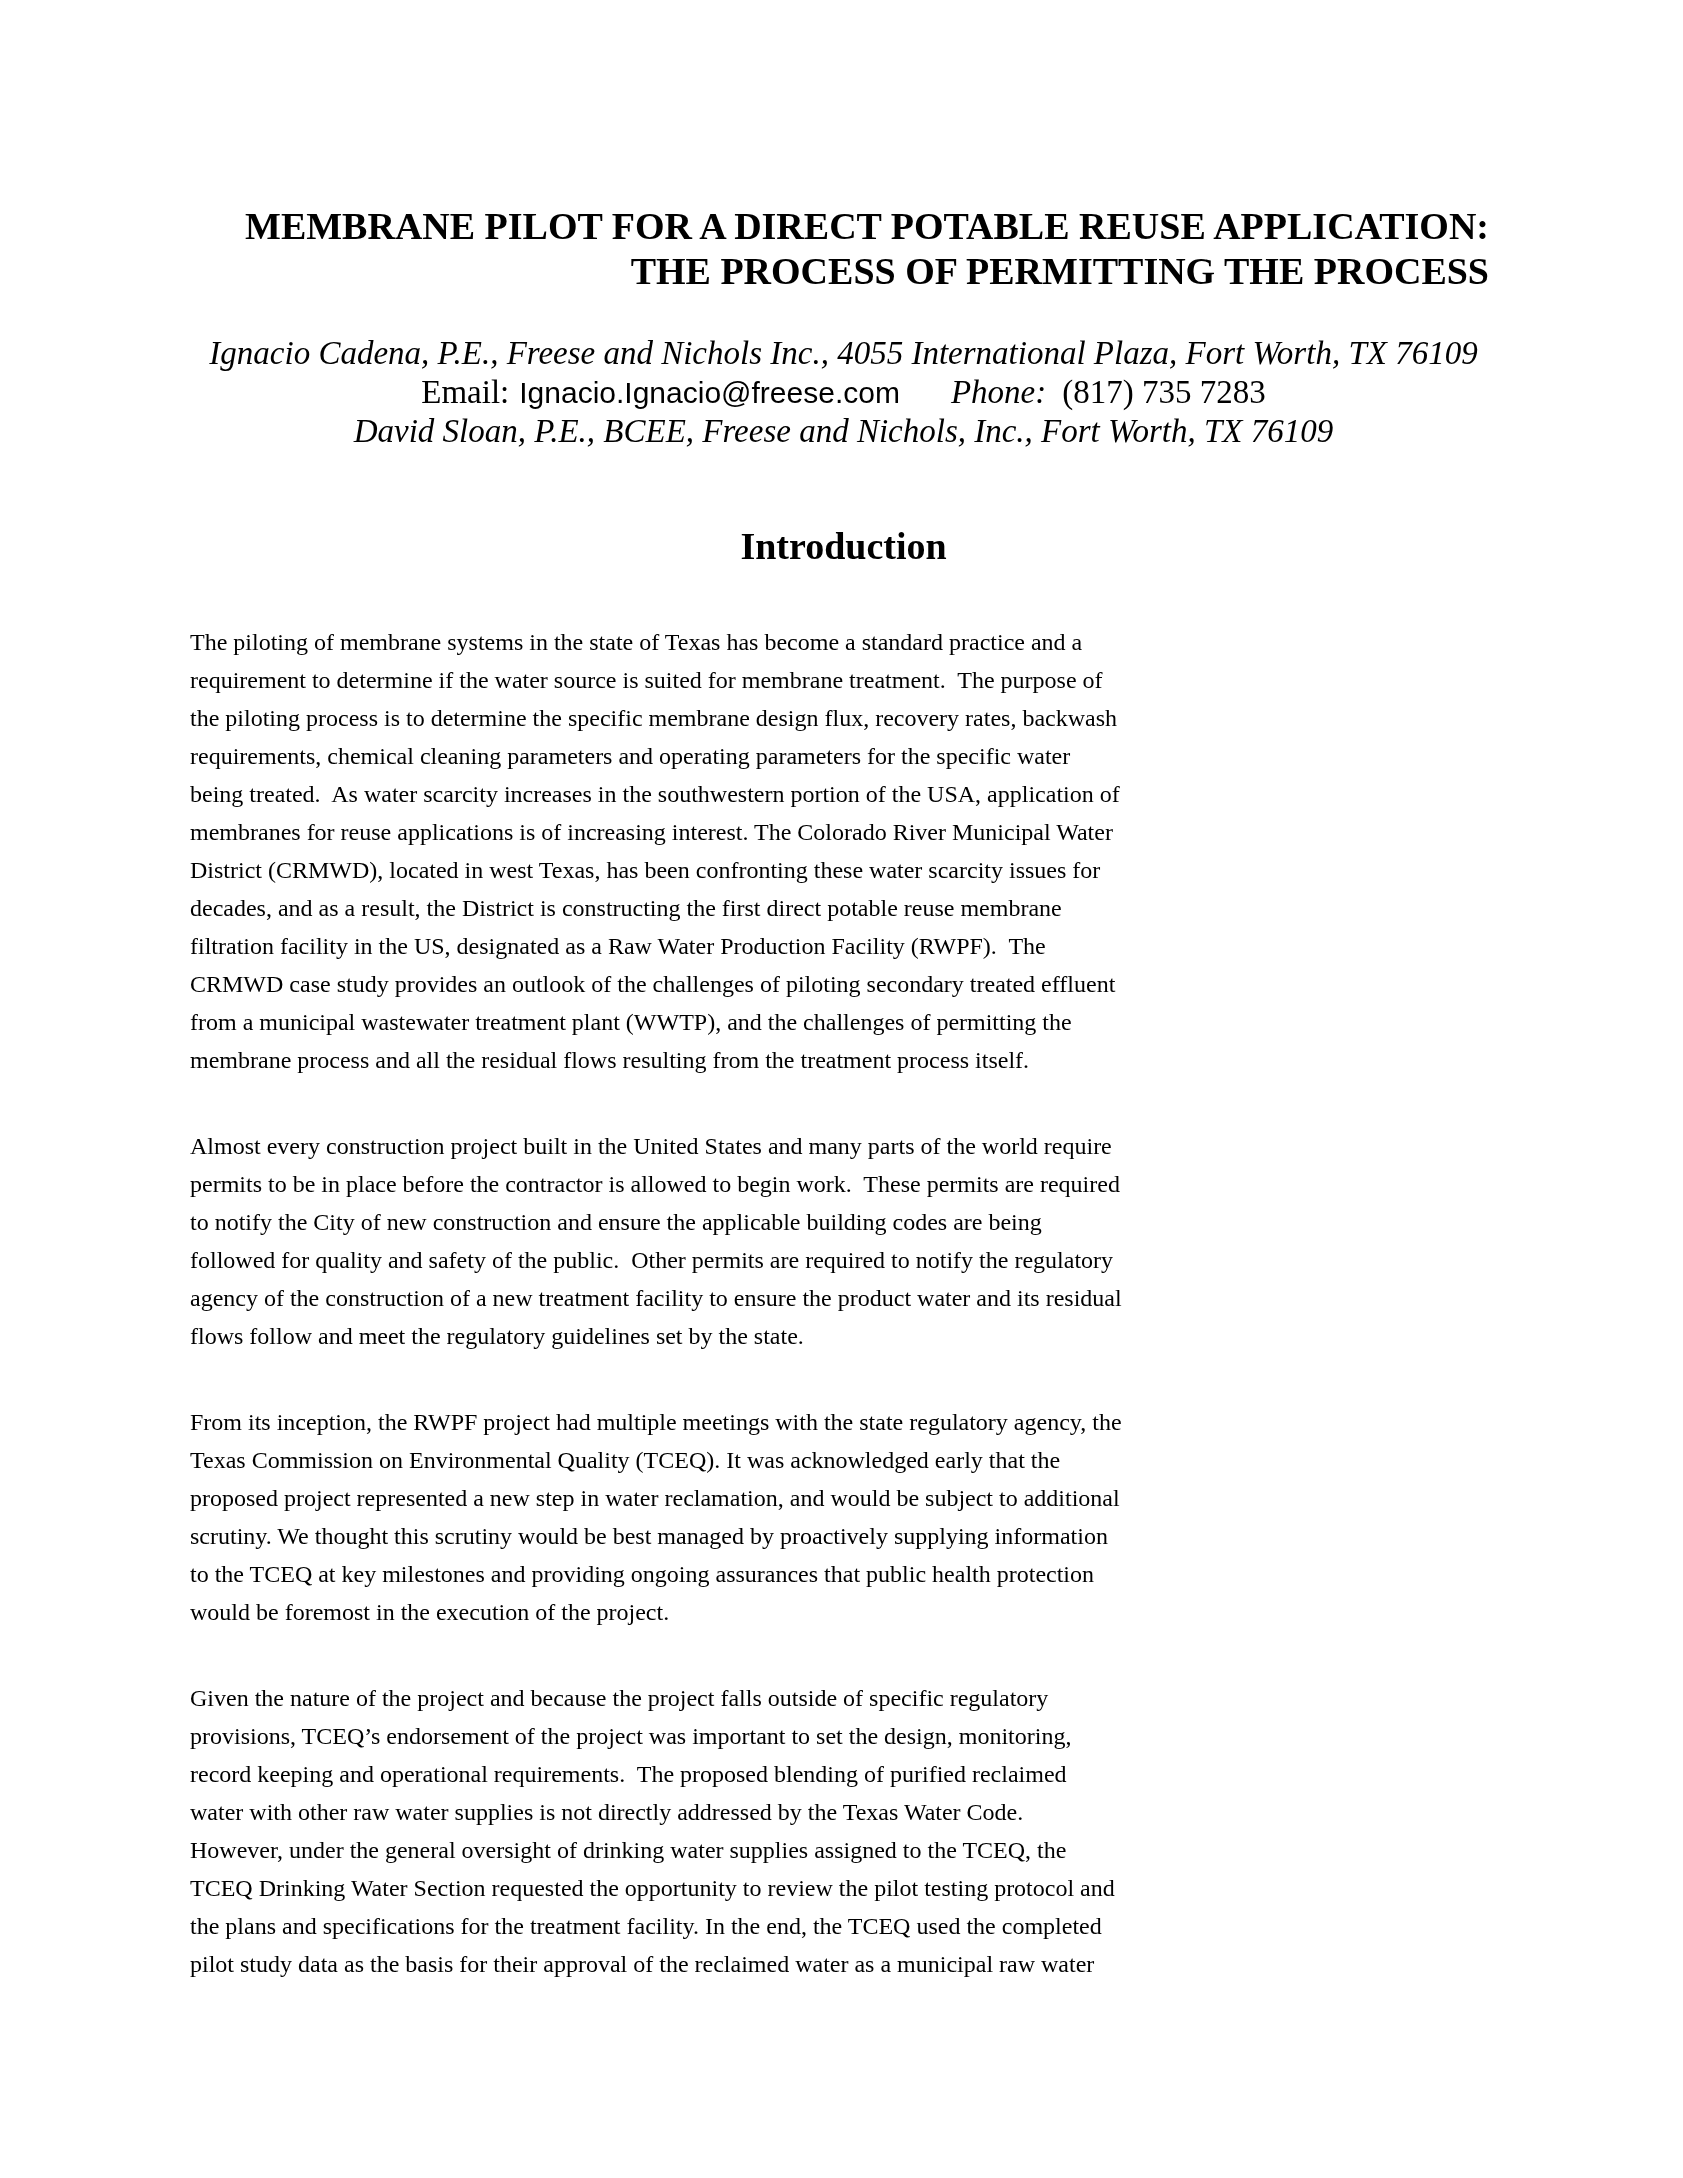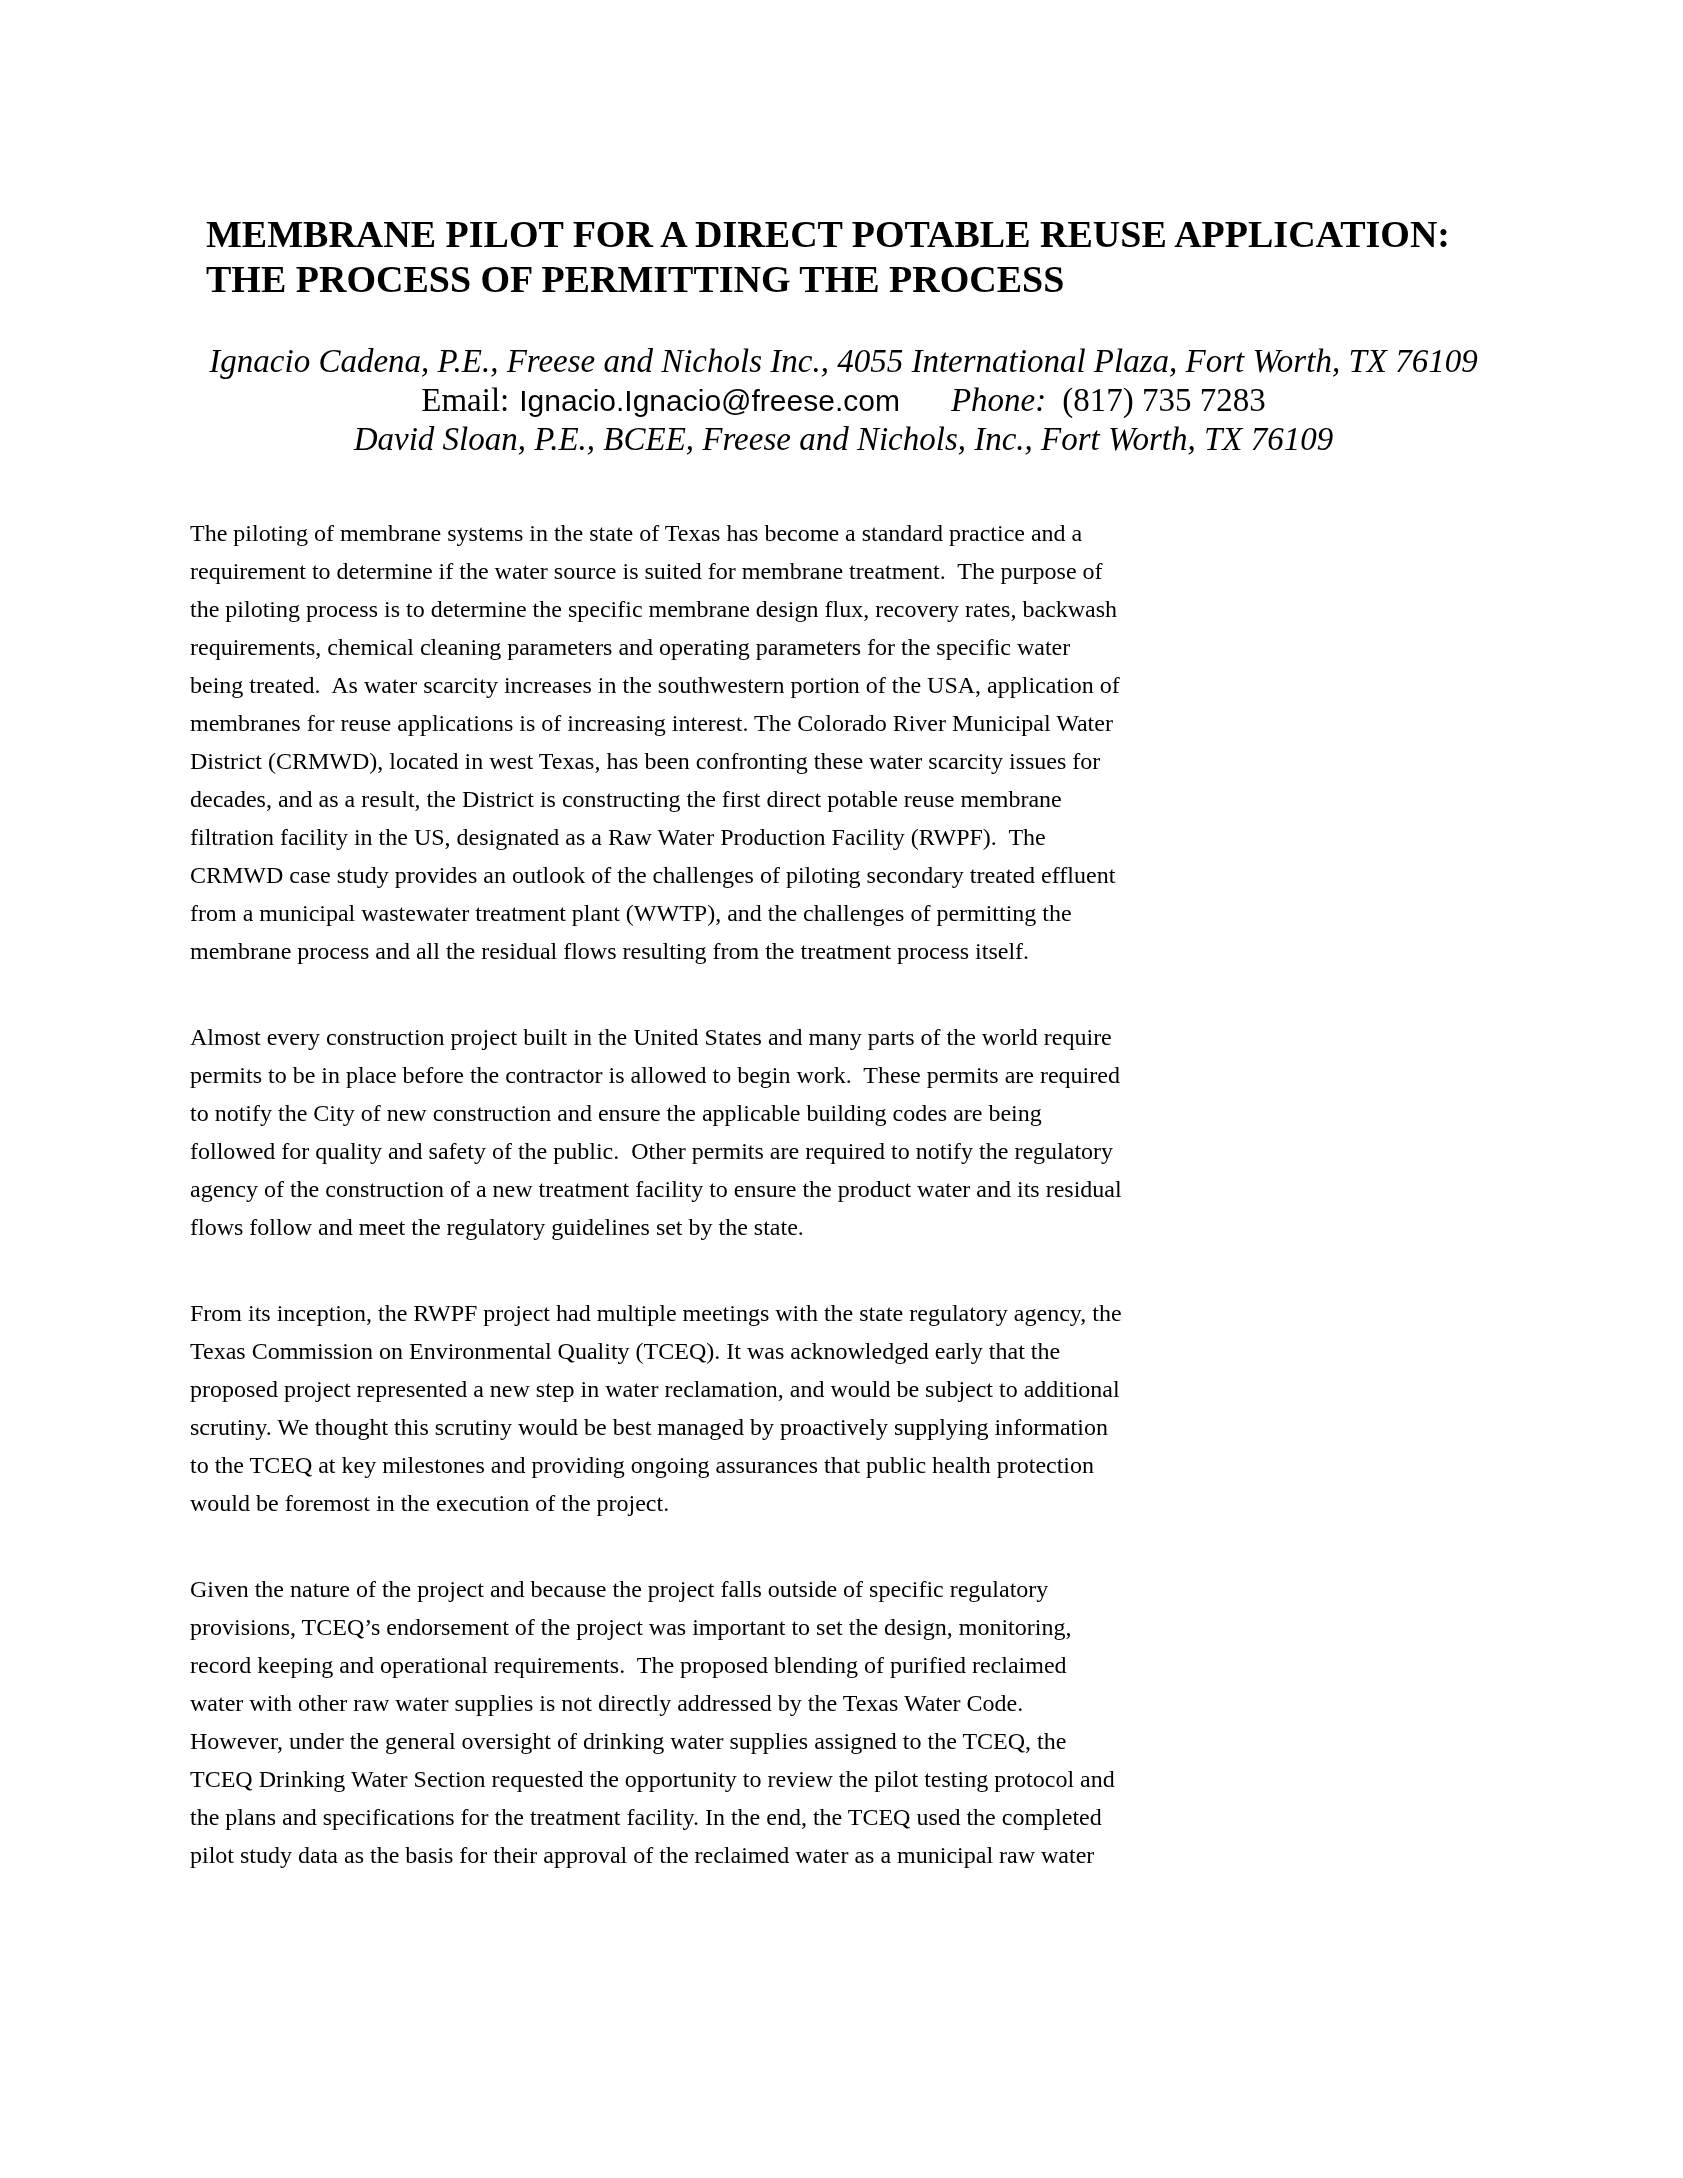"MEMBRANE PILOT FOR A DIRECT" .doc-title { margin: 16px -> 8px; text-align: left -> right }
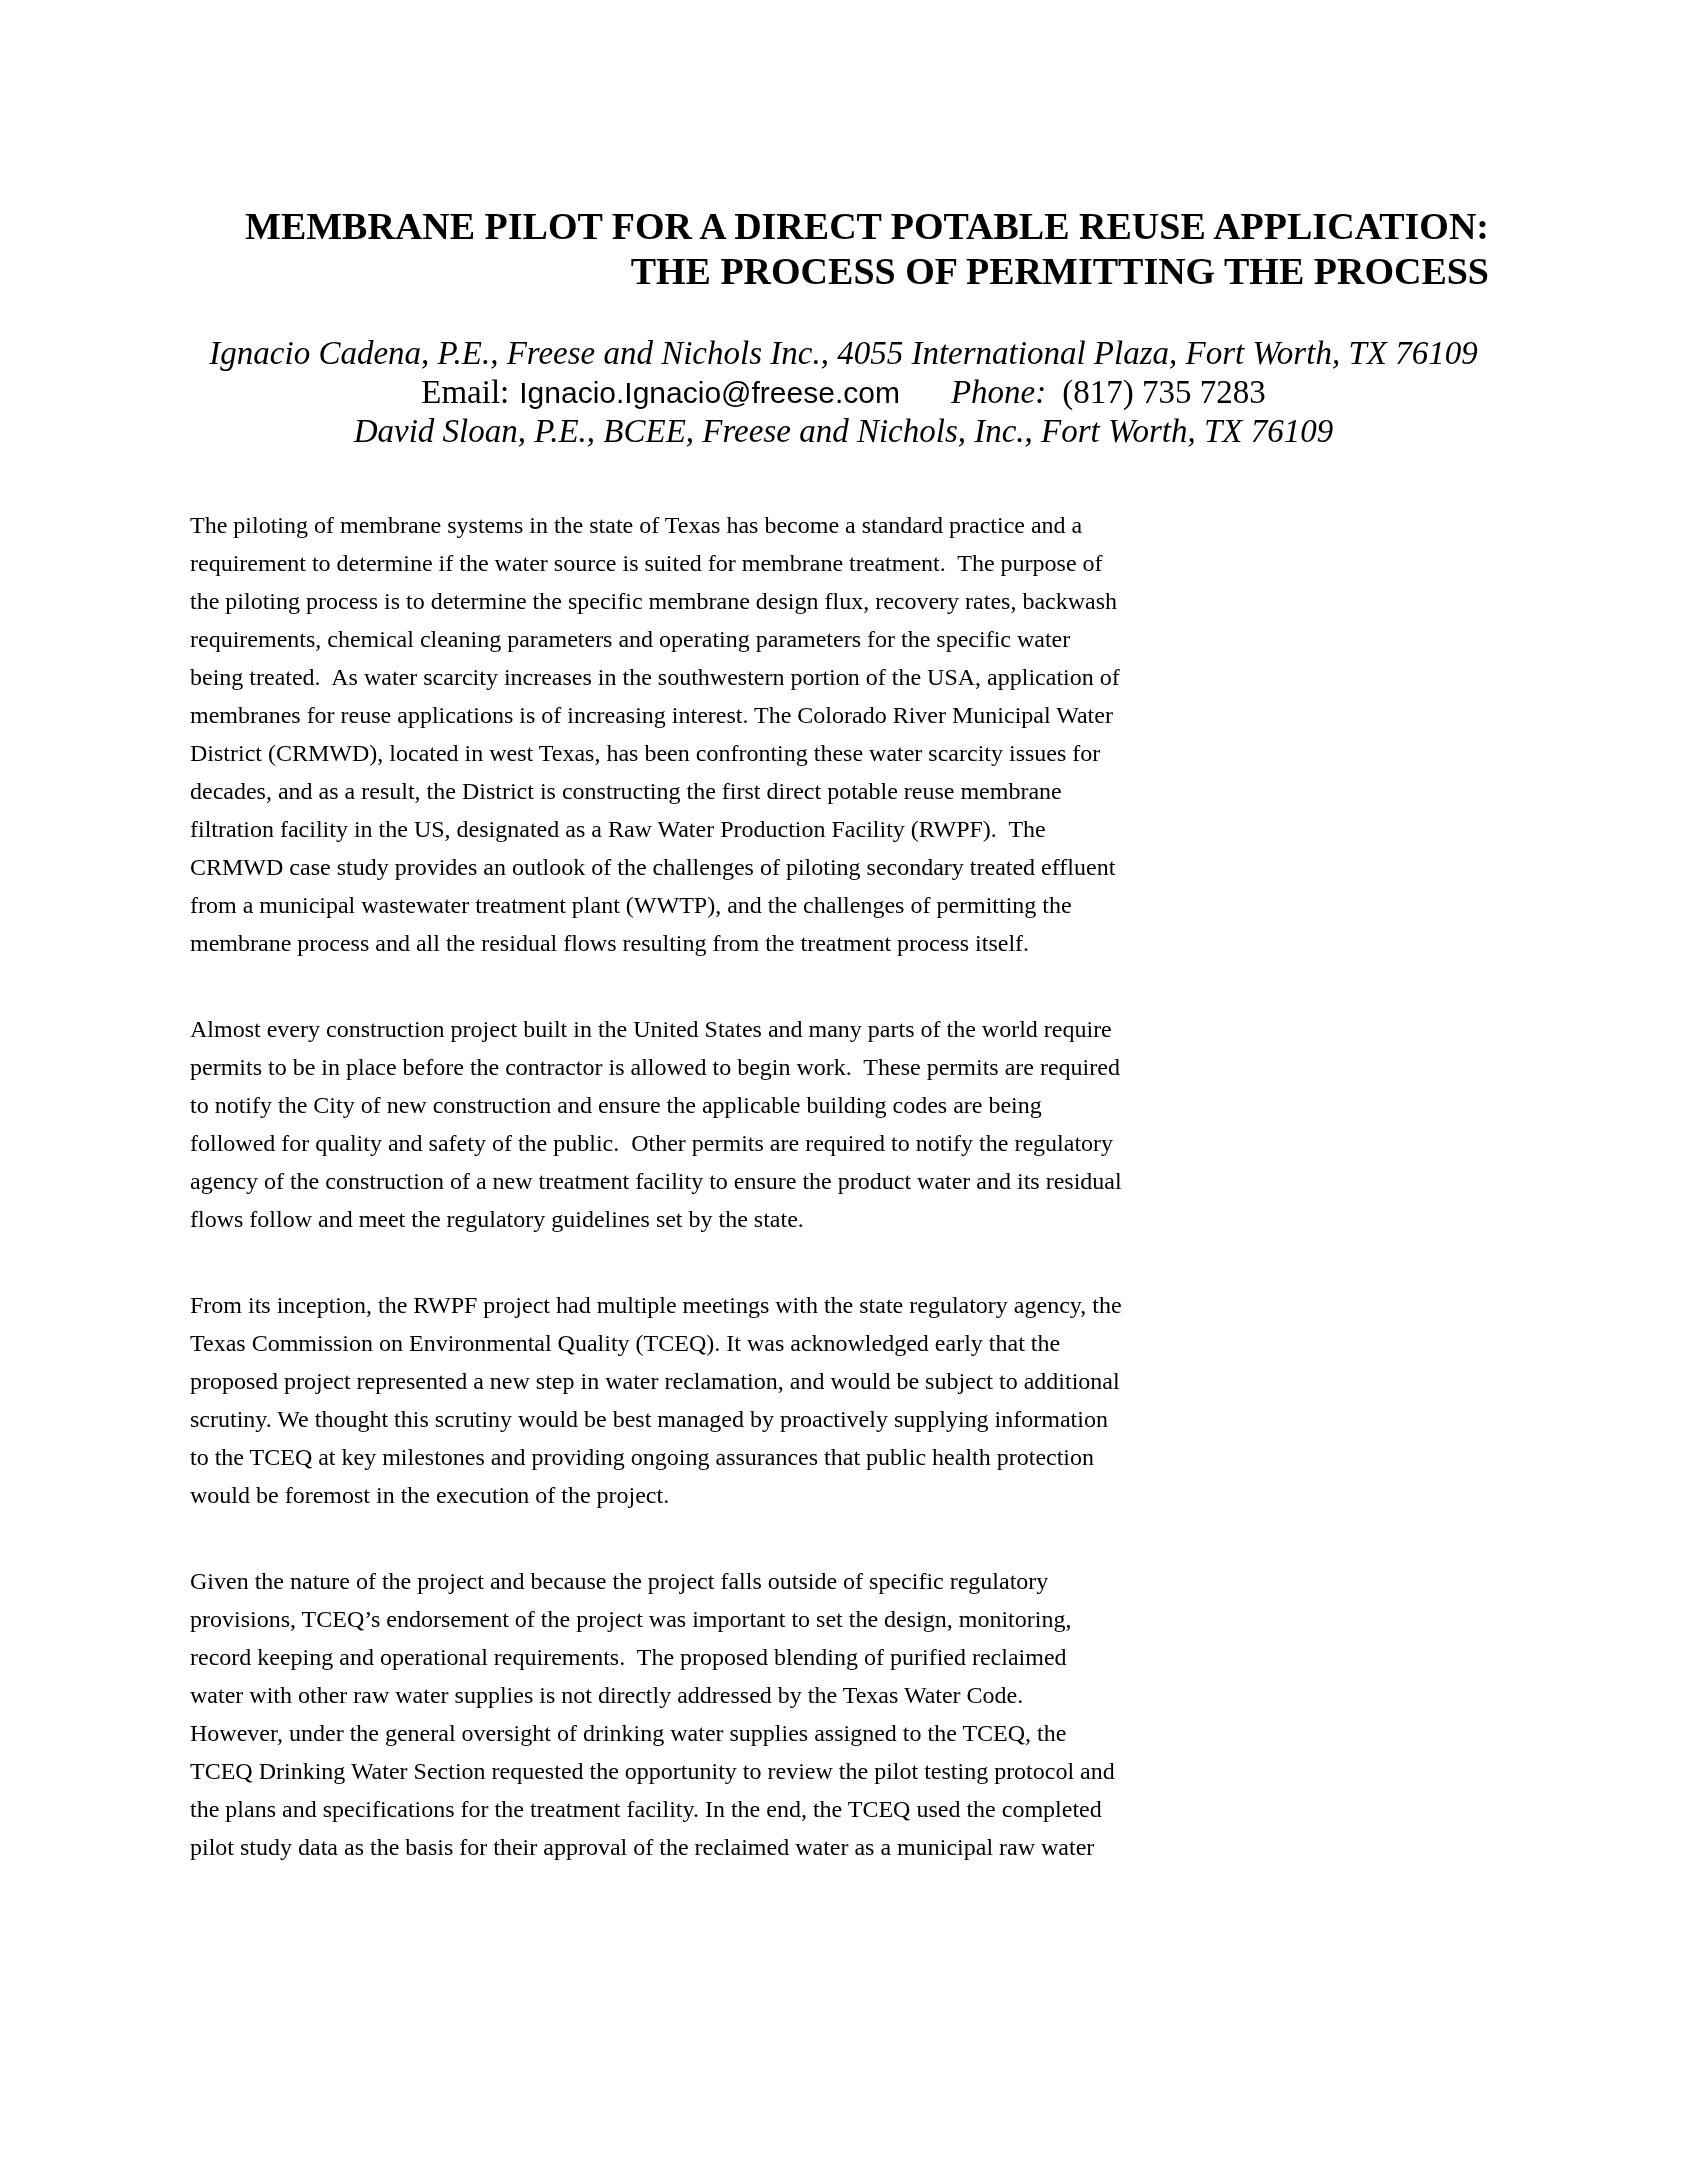"Introduction" h2.section-heading { html: none -> <h2>Introduction</h2> }
